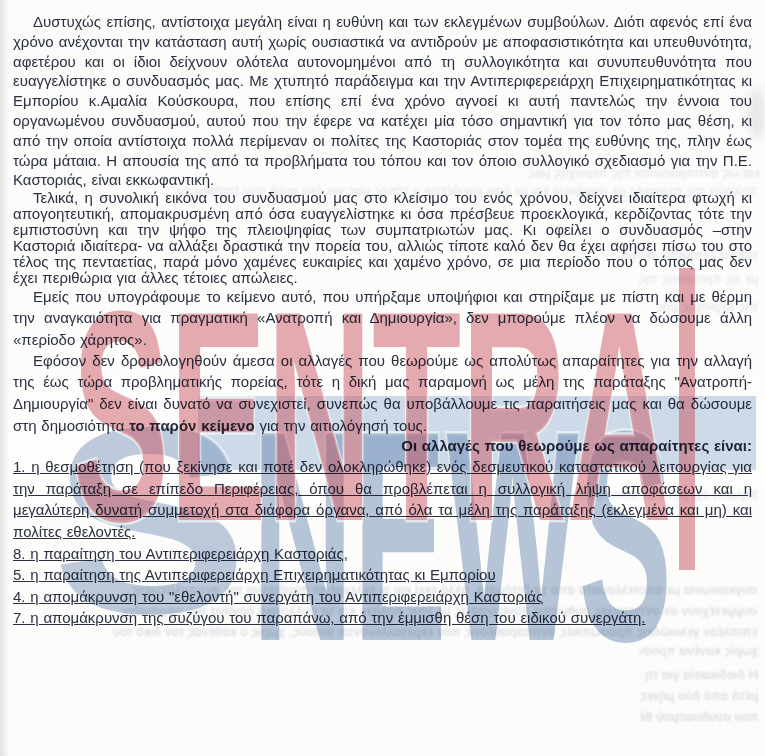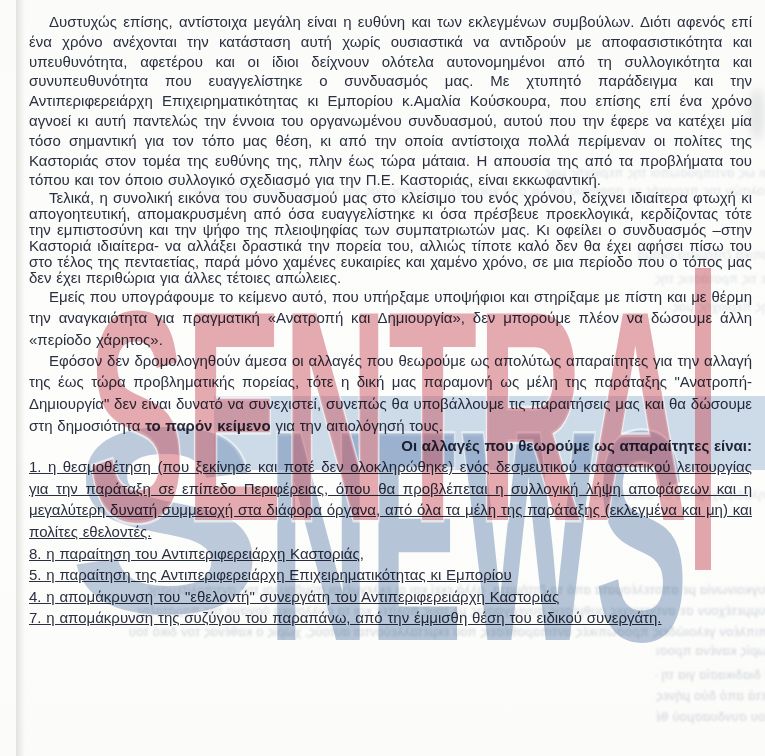"Δυστυχώς επίσης, αντίστοιχα μεγάλη είναι" .page { margin-left: 16px -> none }
